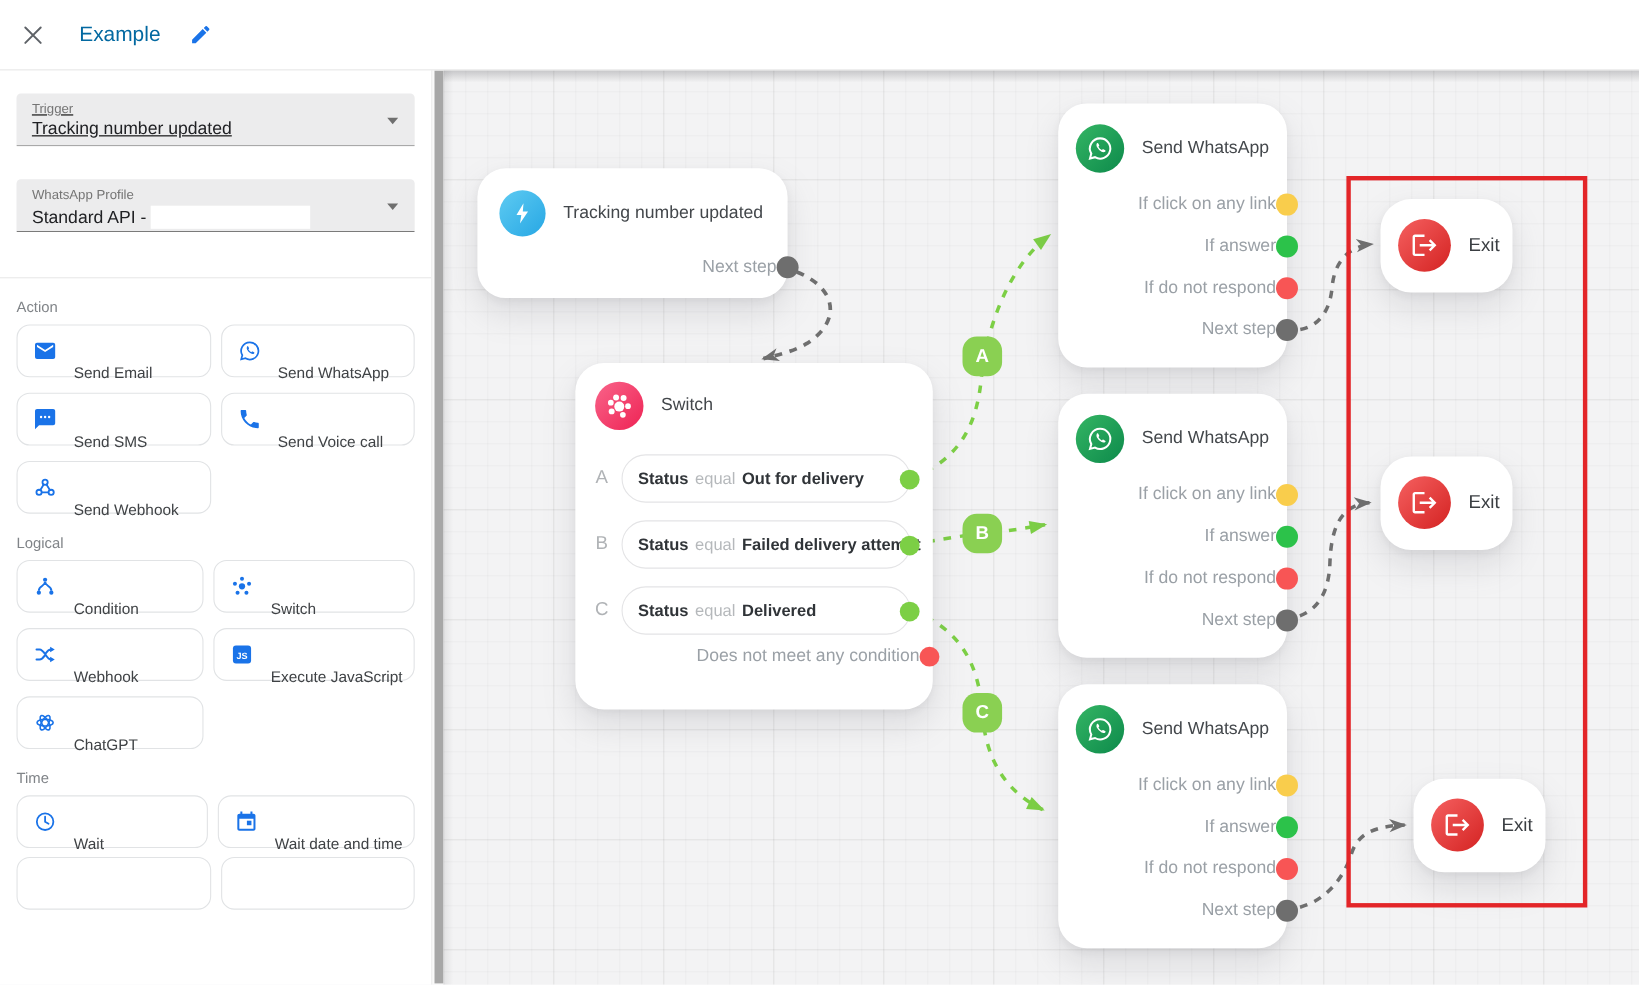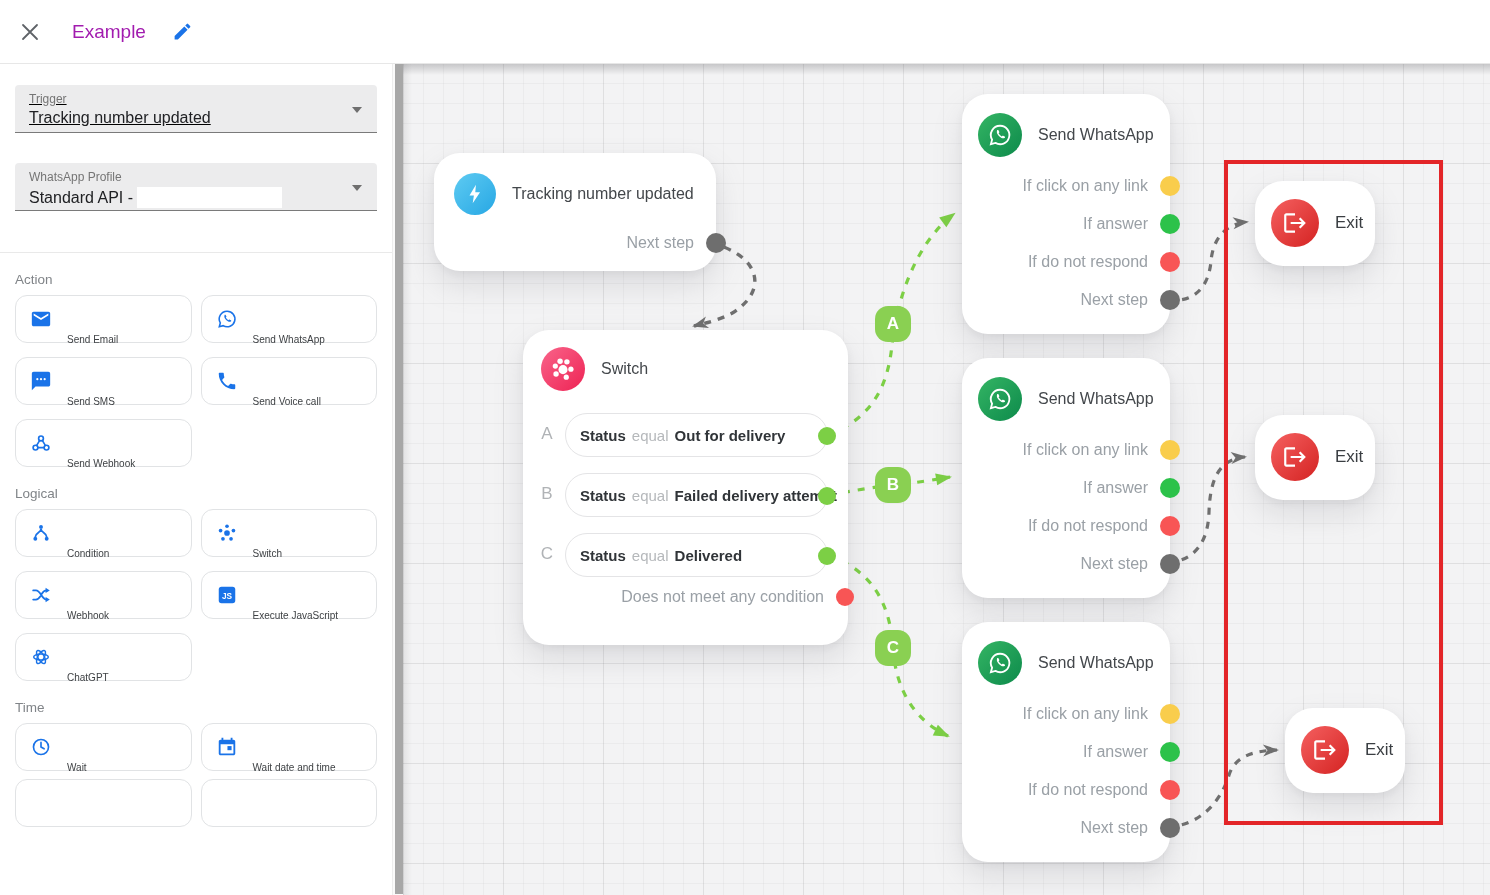"Example" .page-title { color: #a21caf -> #0369a1 }
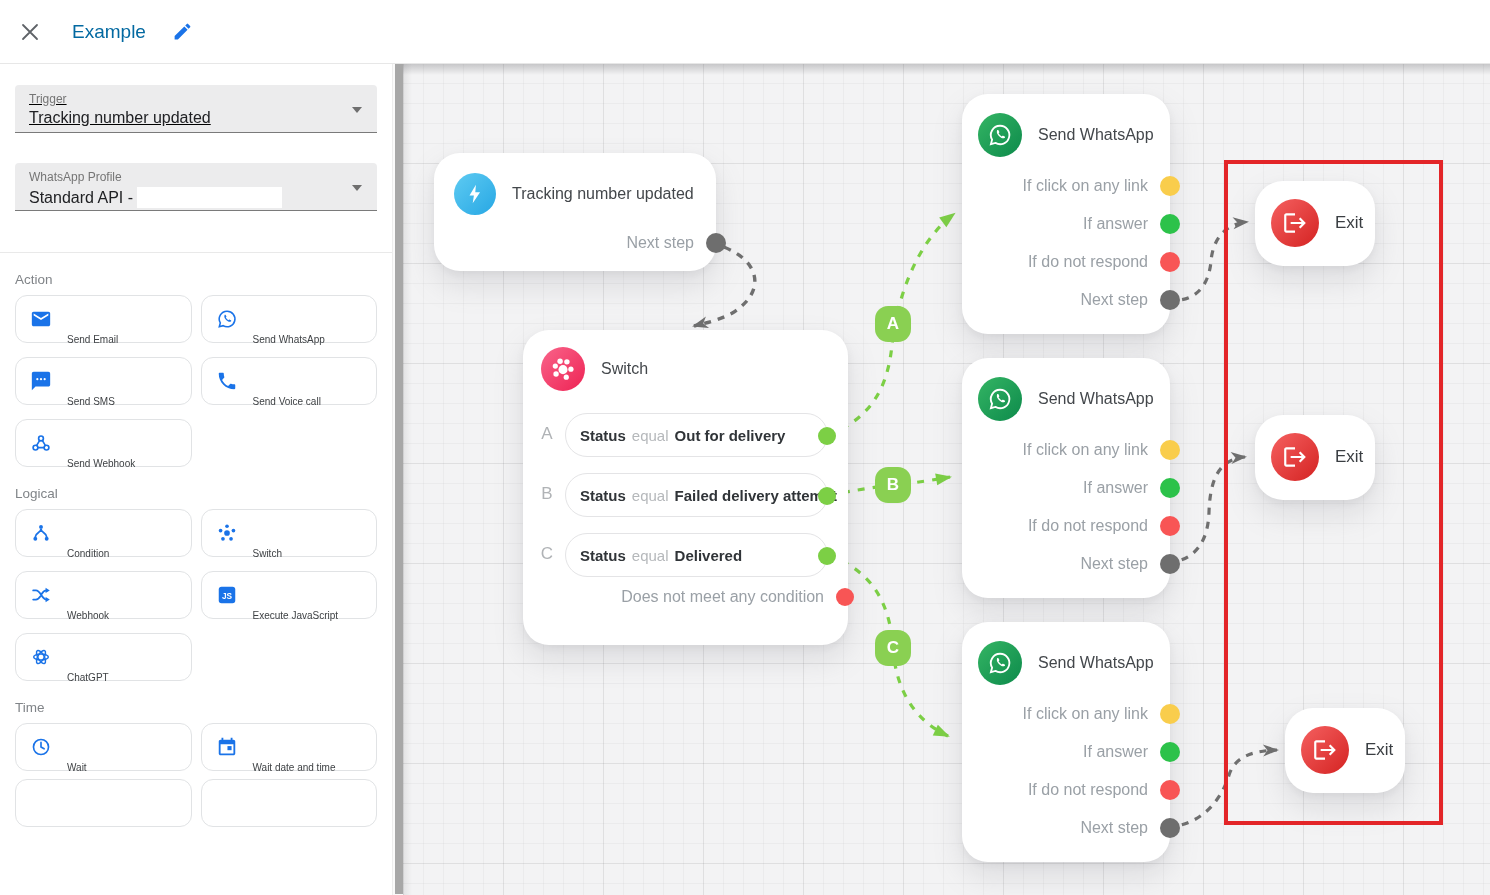"If click on any link" .port { gap: 12px -> none }
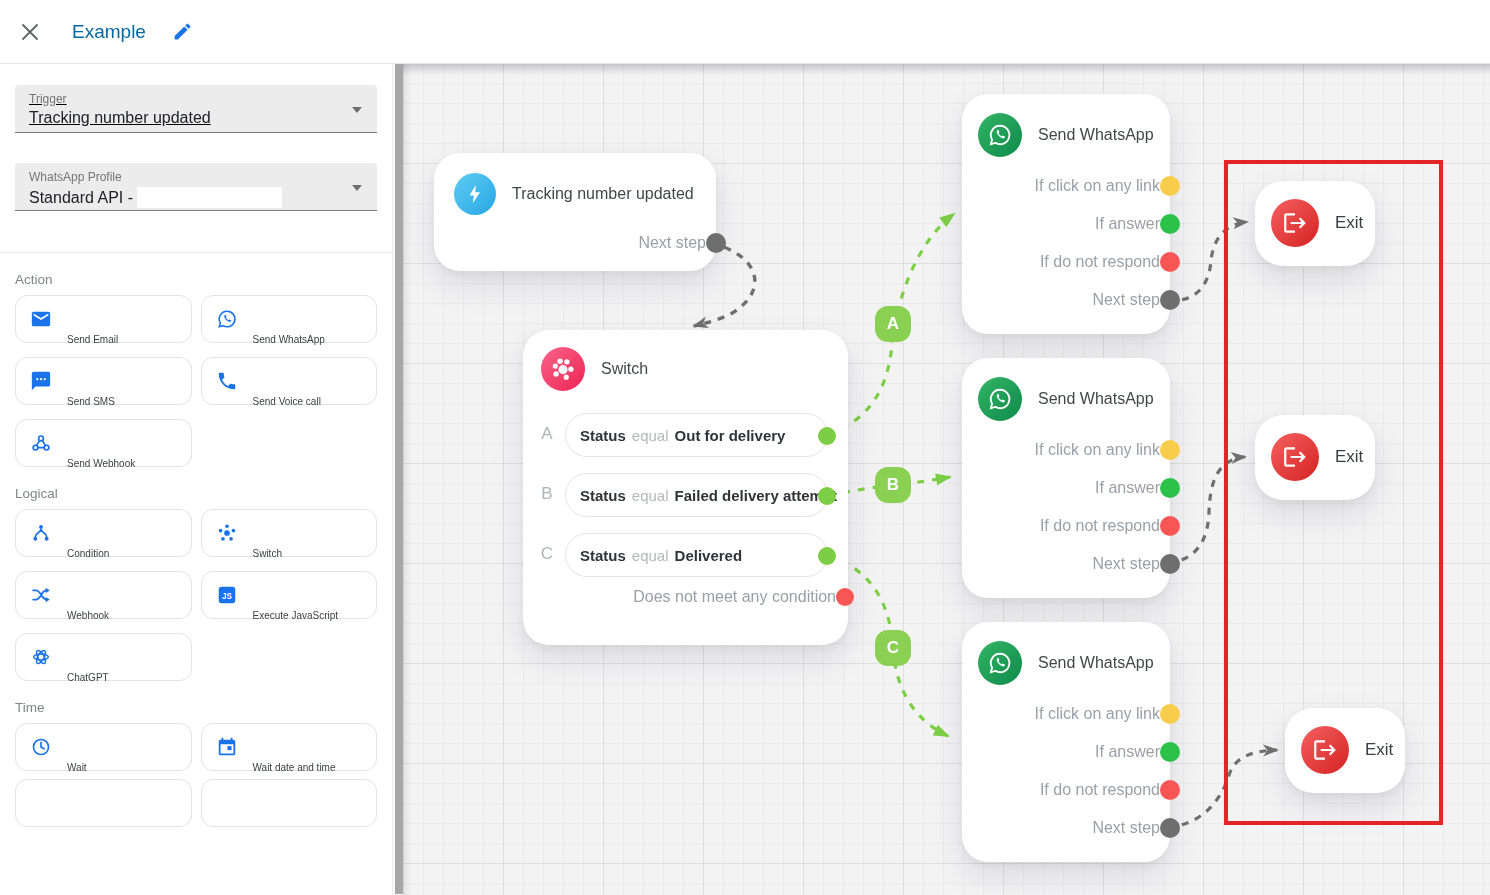"Send Email" .action-btn .tx { font-size: 10px -> 14px }
